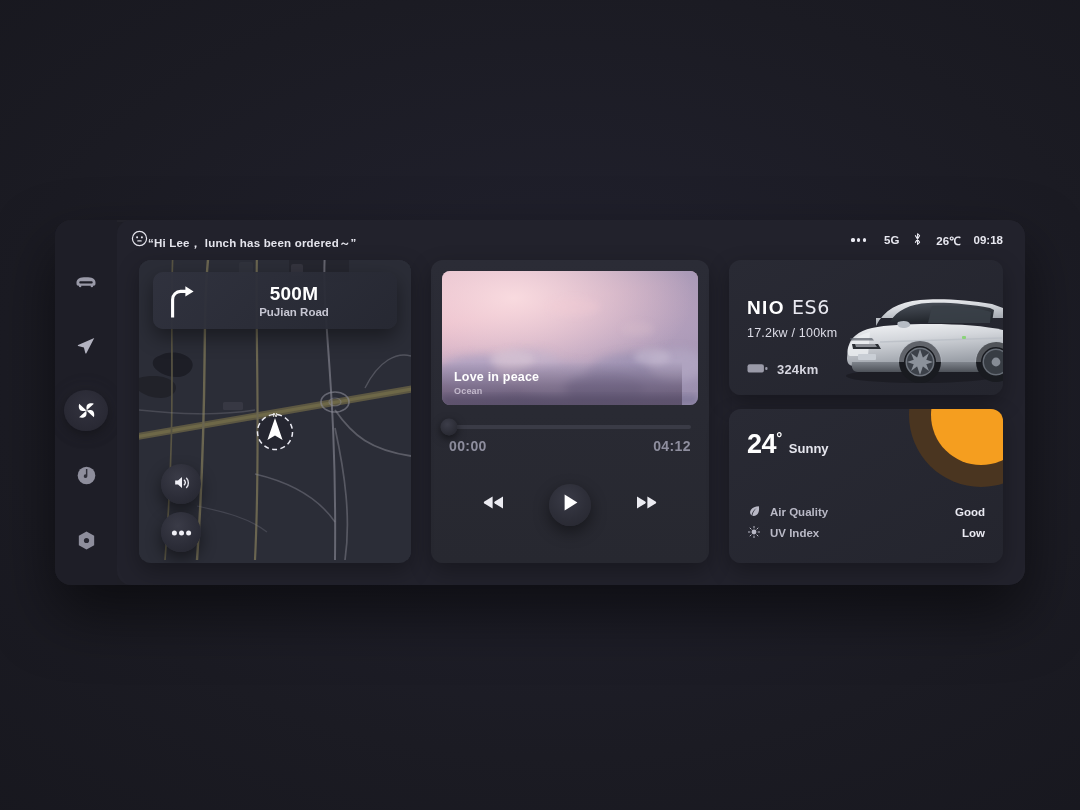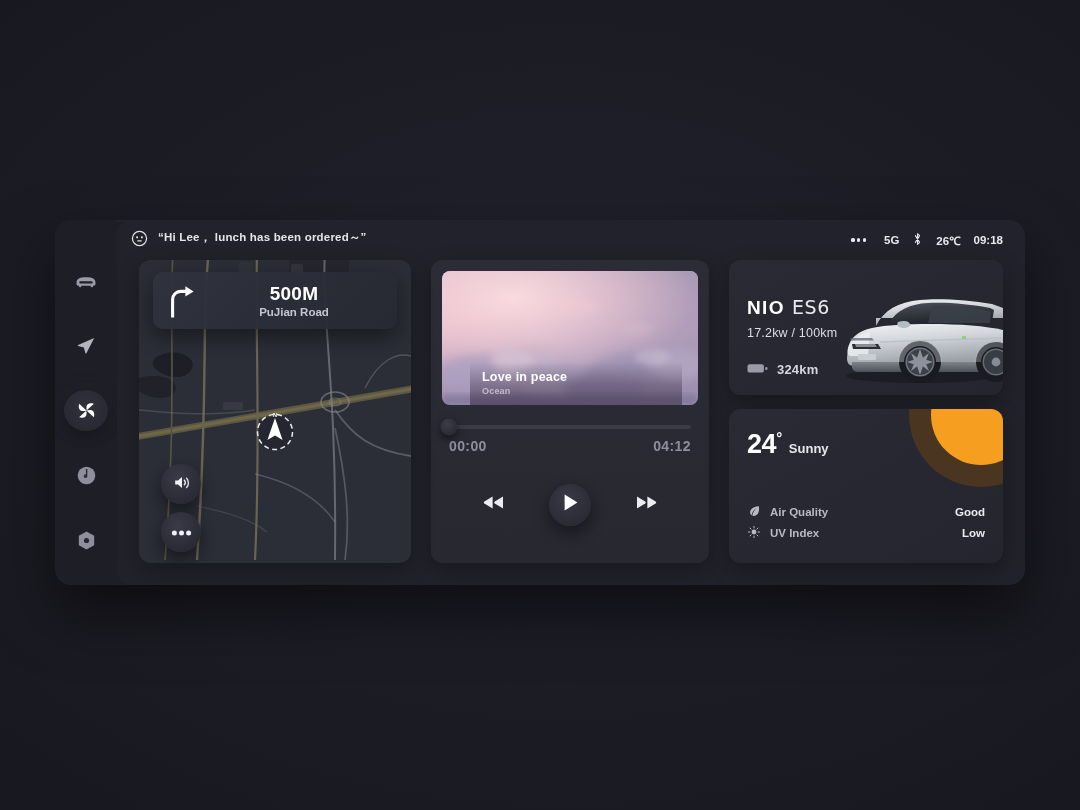"“Hi Lee， lunch has been" .assist { align-items: flex-start -> flex-end; gap: 10px -> none }
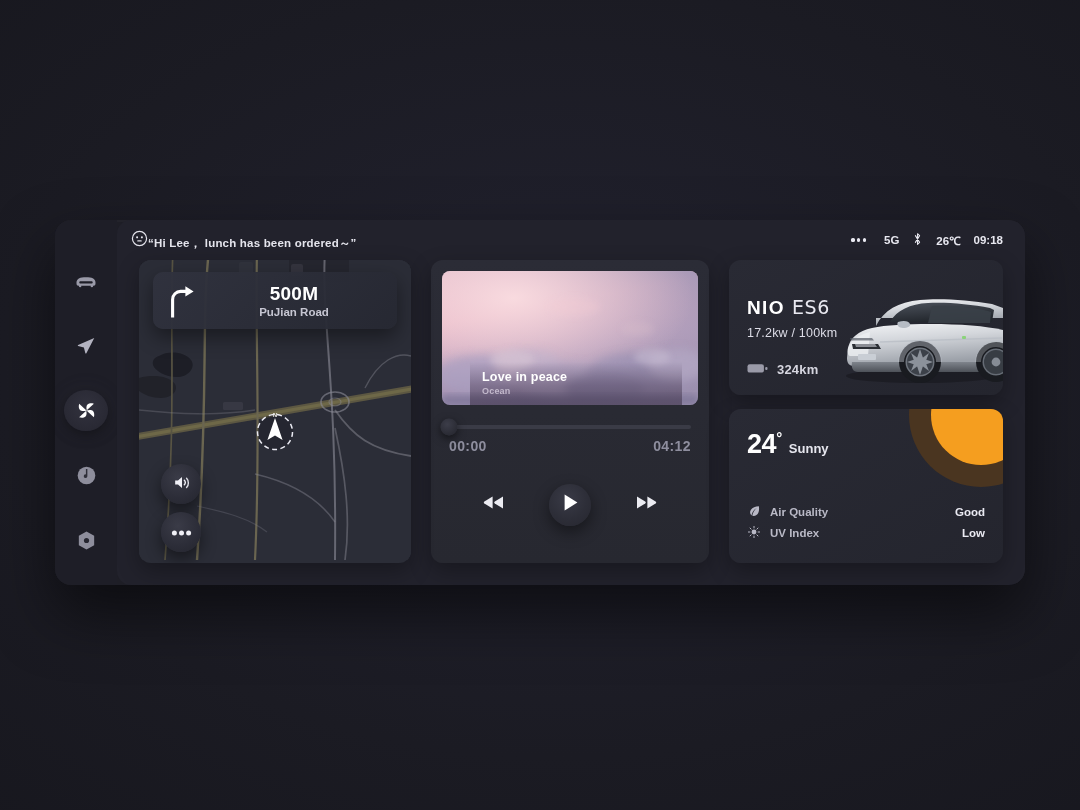"Love in peace" .album-meta { margin-left: 28px -> none }
